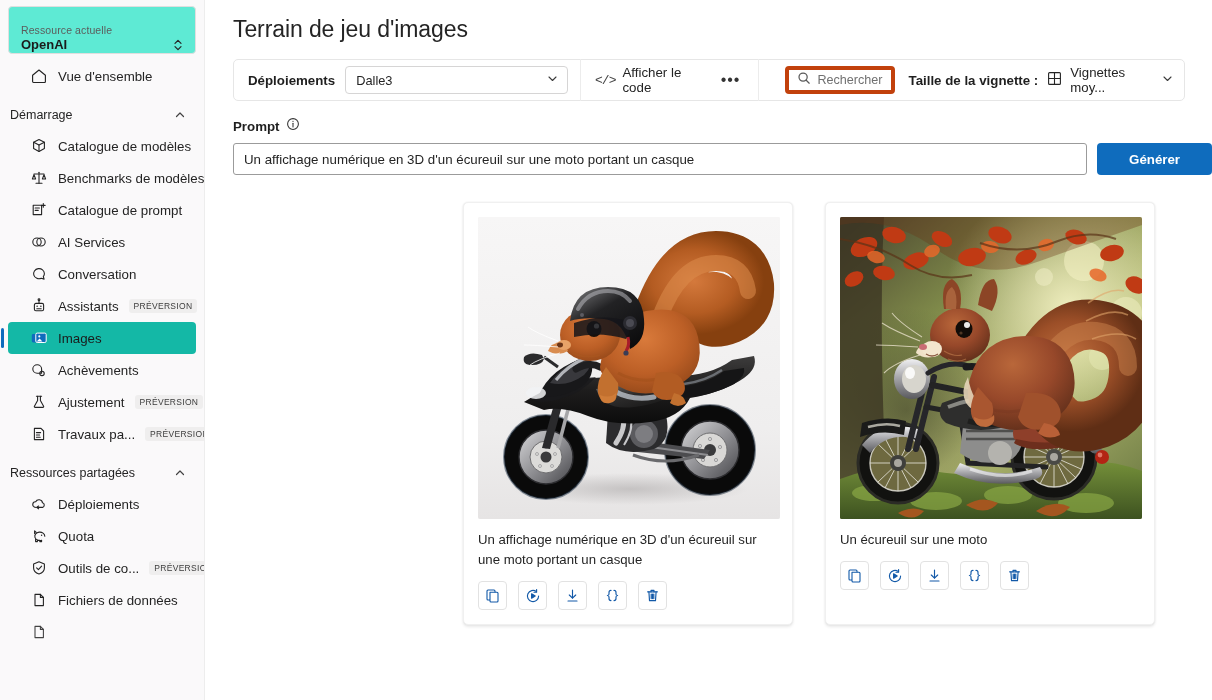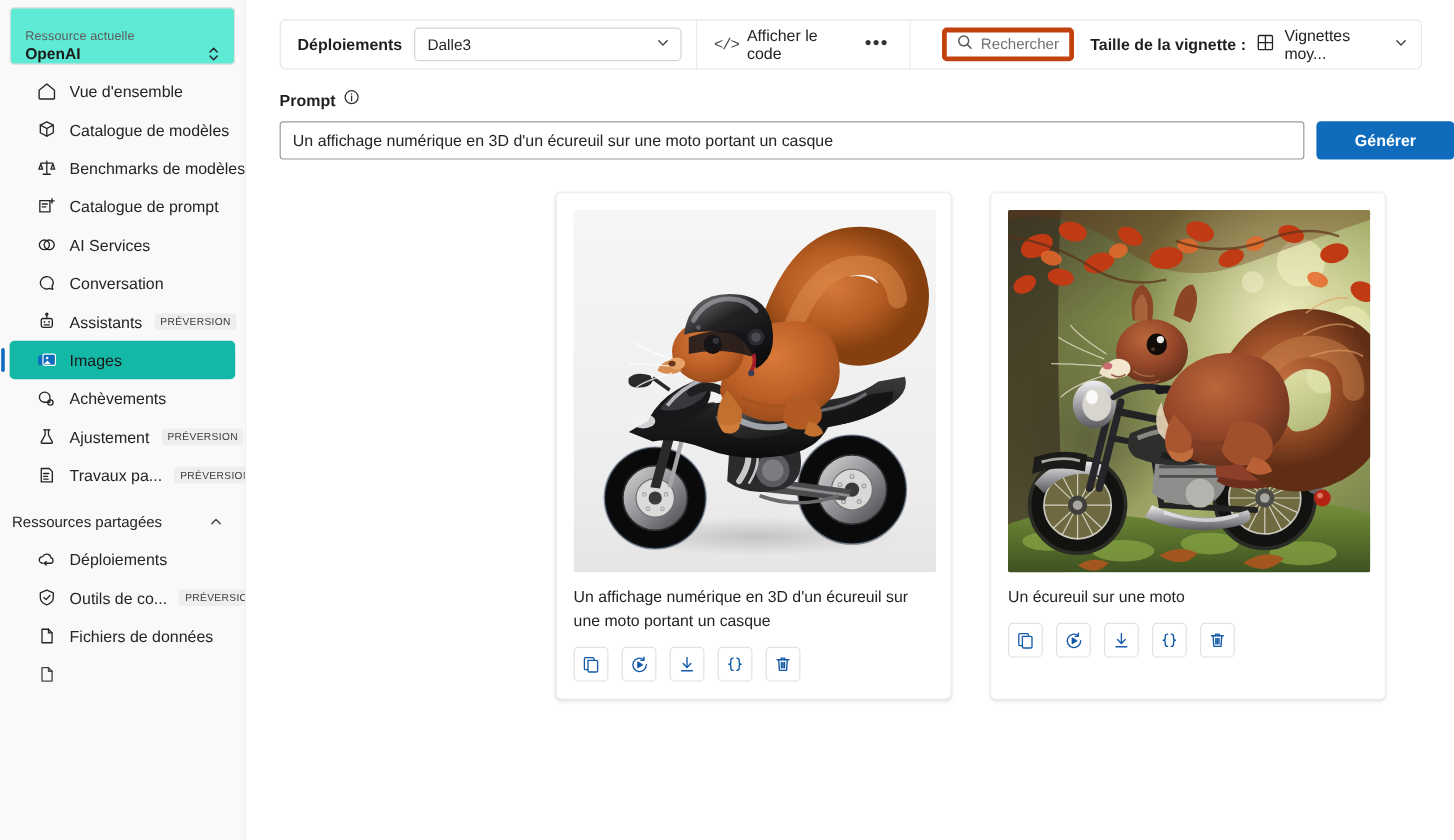"Terrain de jeu d'images" h1.page-title { html: none -> <h1>Terrain de jeu d'images</h1> }
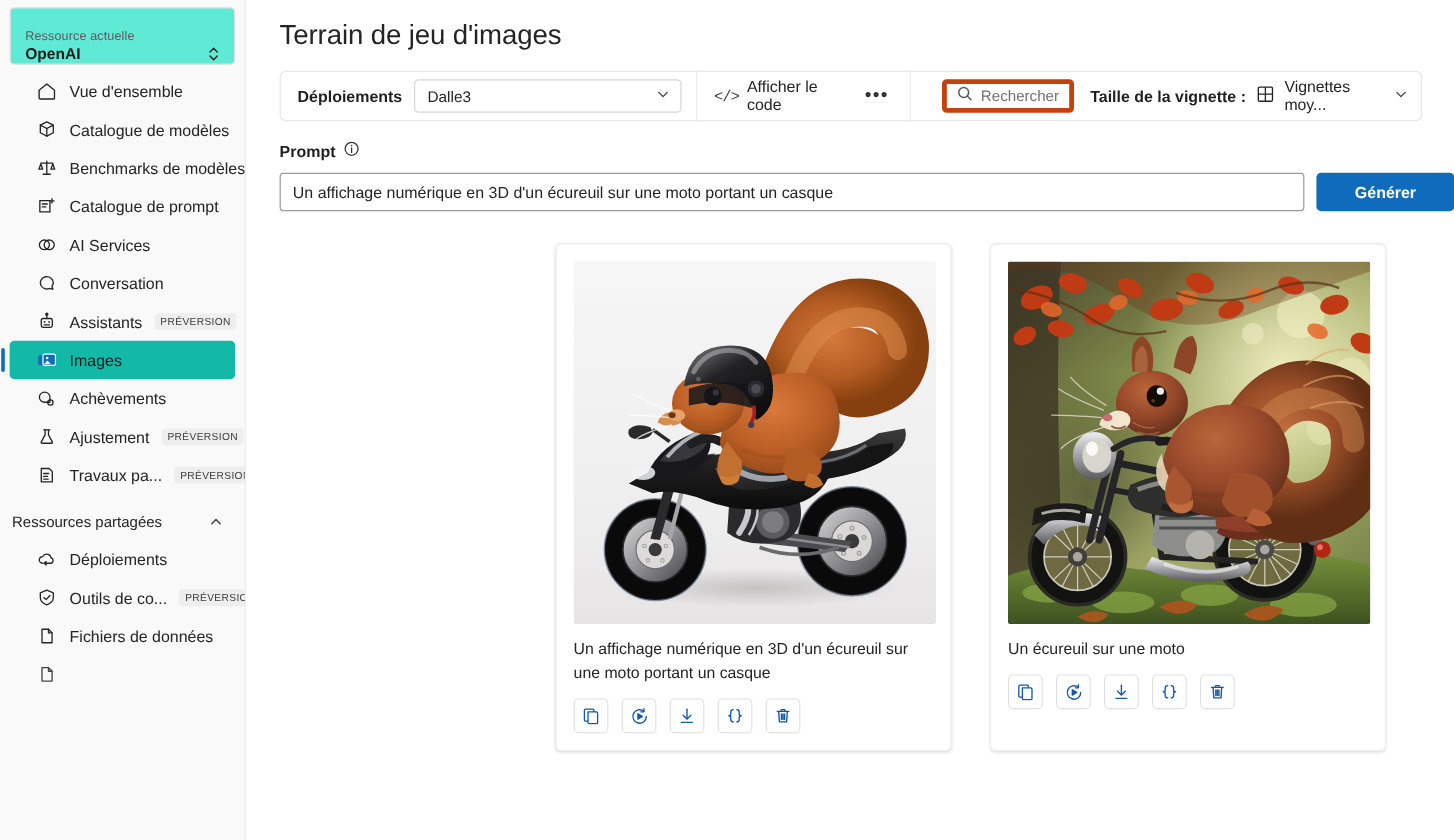"Démarrage" div.group-head { html: none -> <div> <span>Démarrage</span> <span> <svg> <path></path> </svg> </span> </div> }
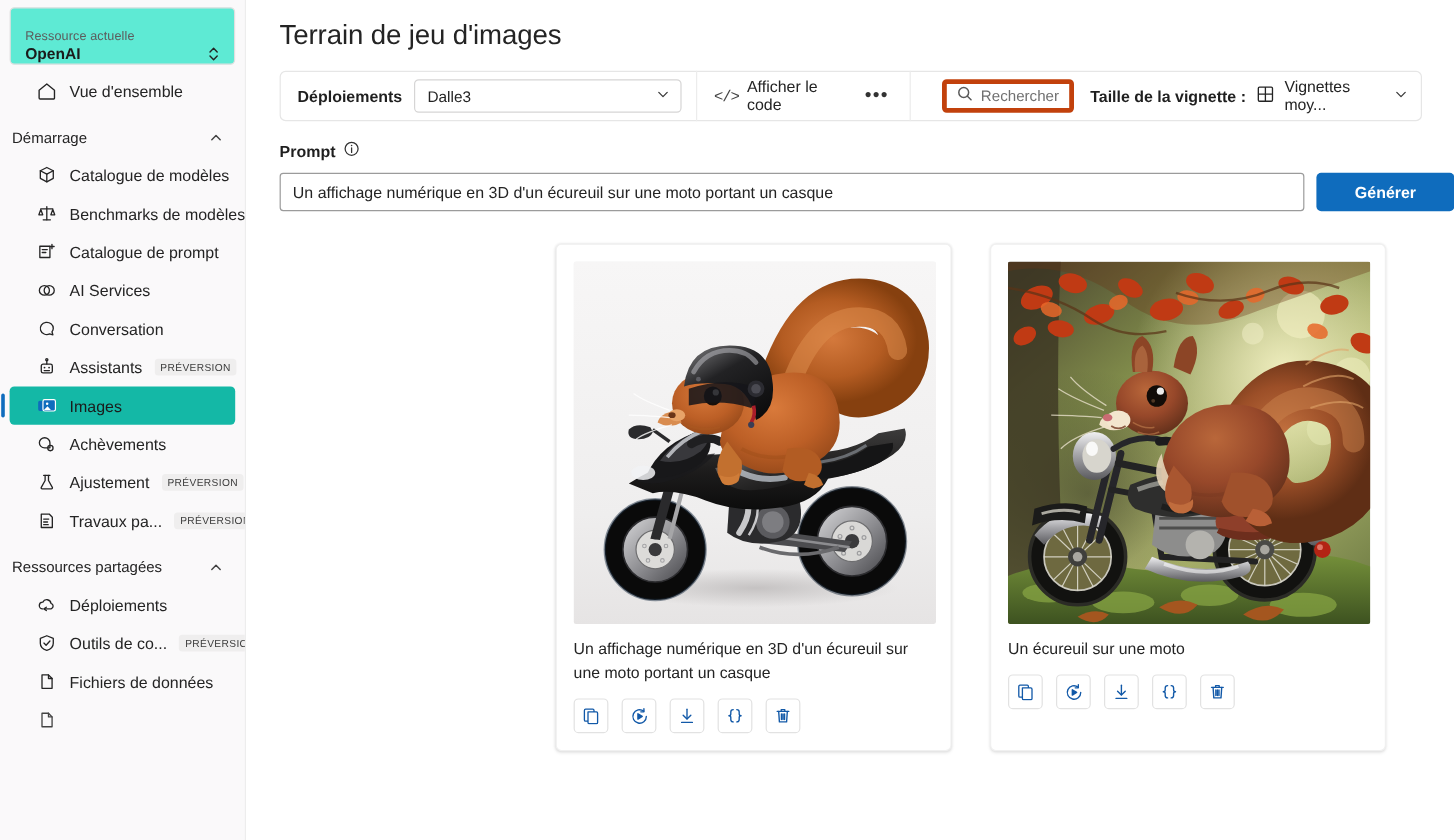"Quota" div.nav-item { html: none -> <div> <span> <svg> <path></path> <path></path> <circle></circle> </svg> </span> <span>Quota</span> </div> }
